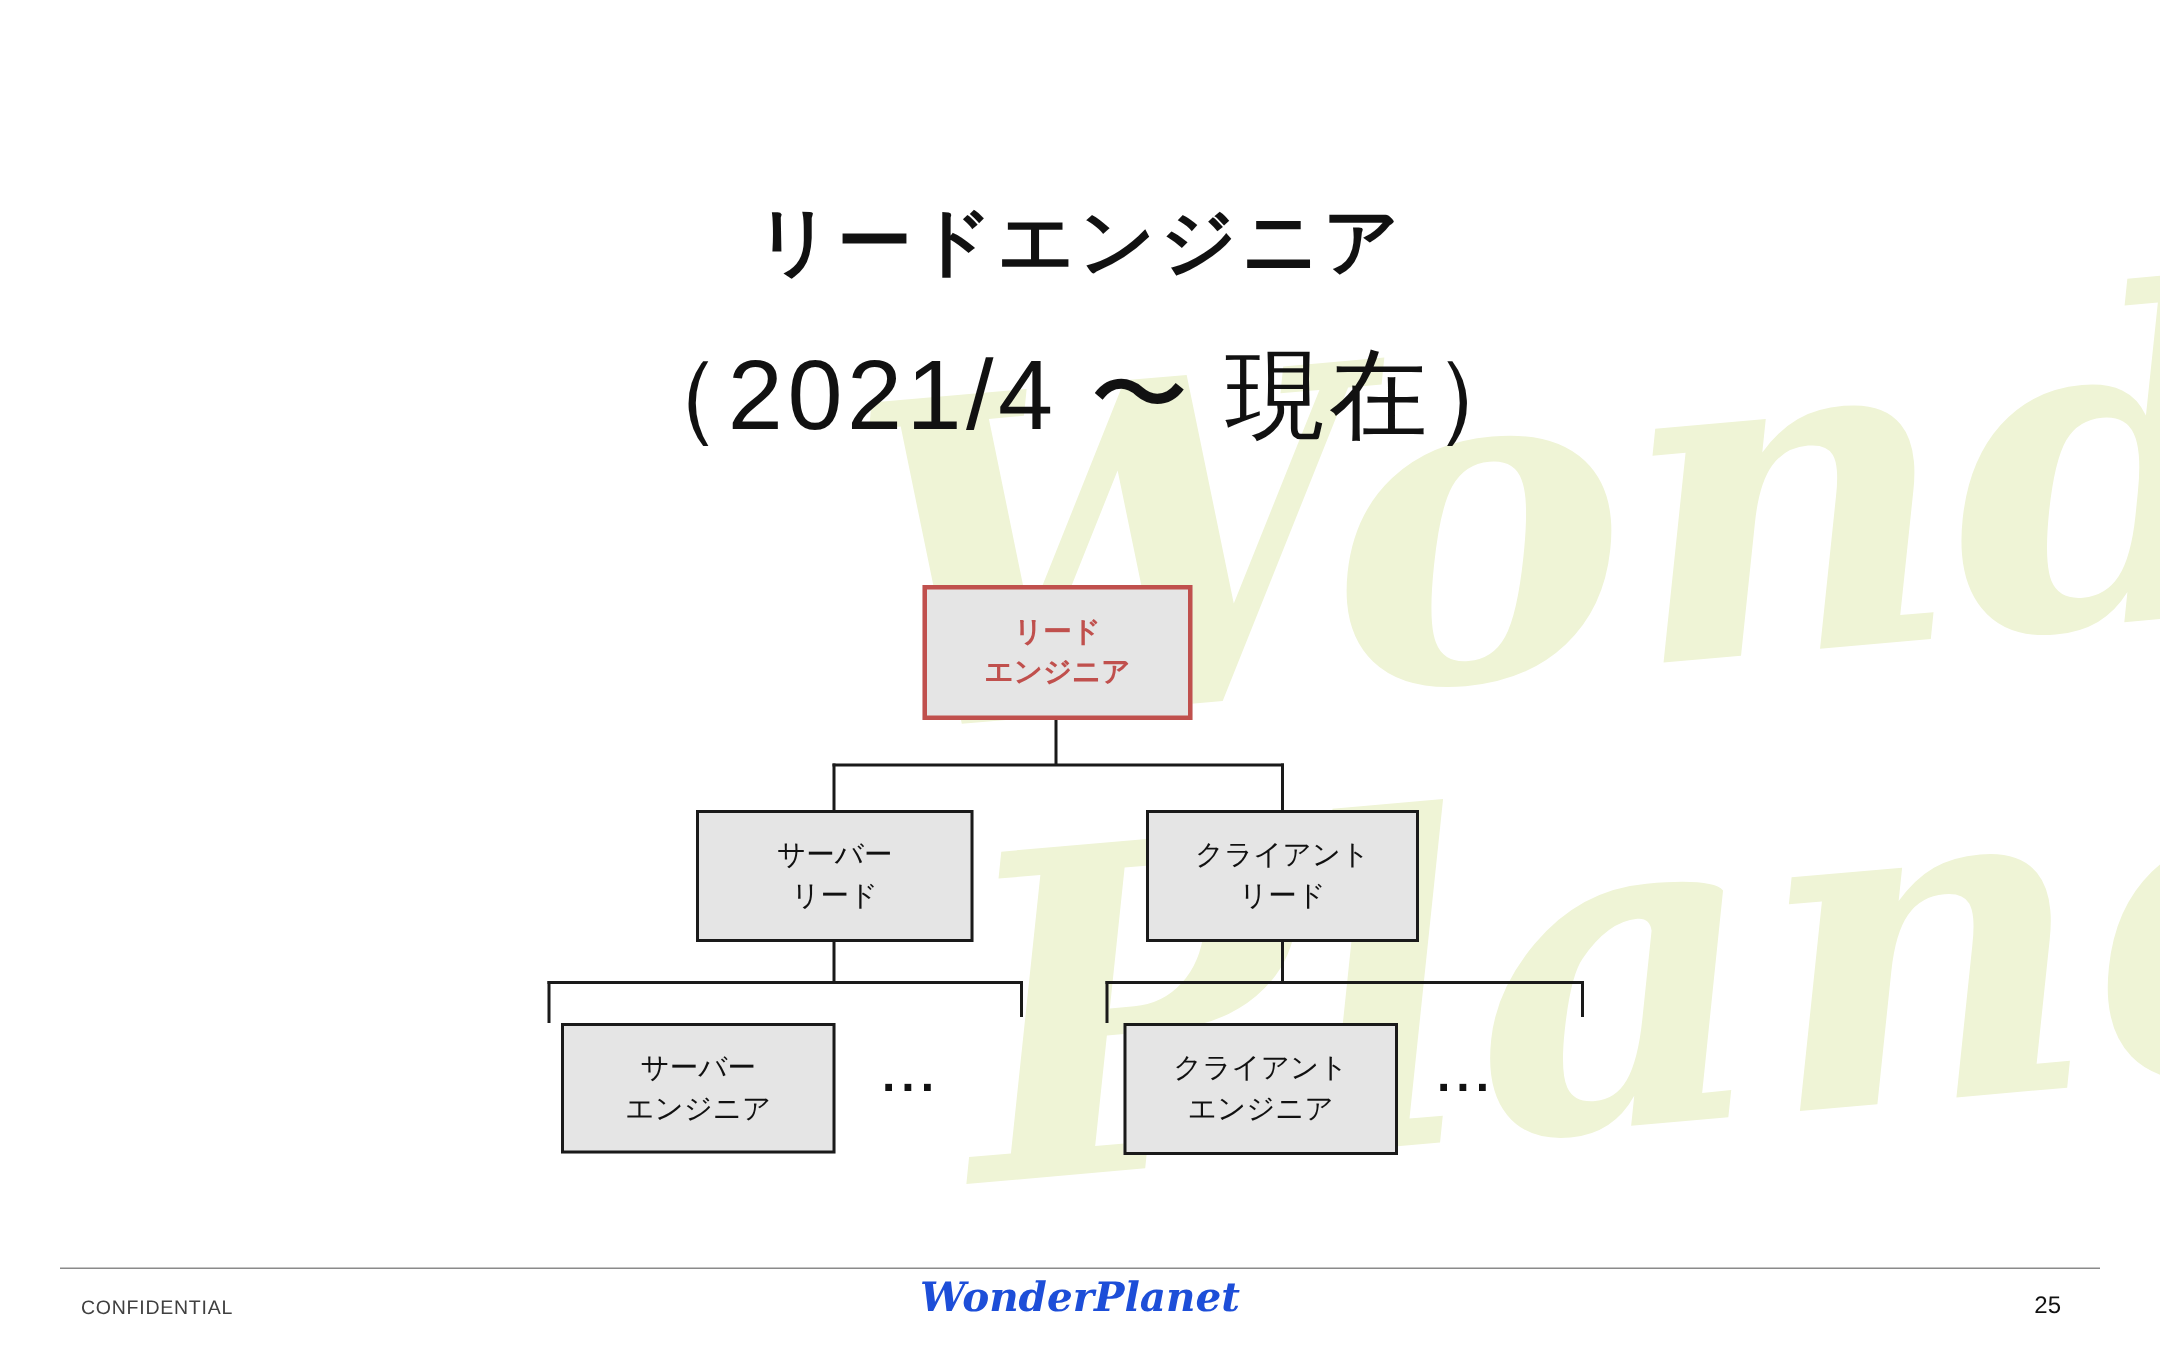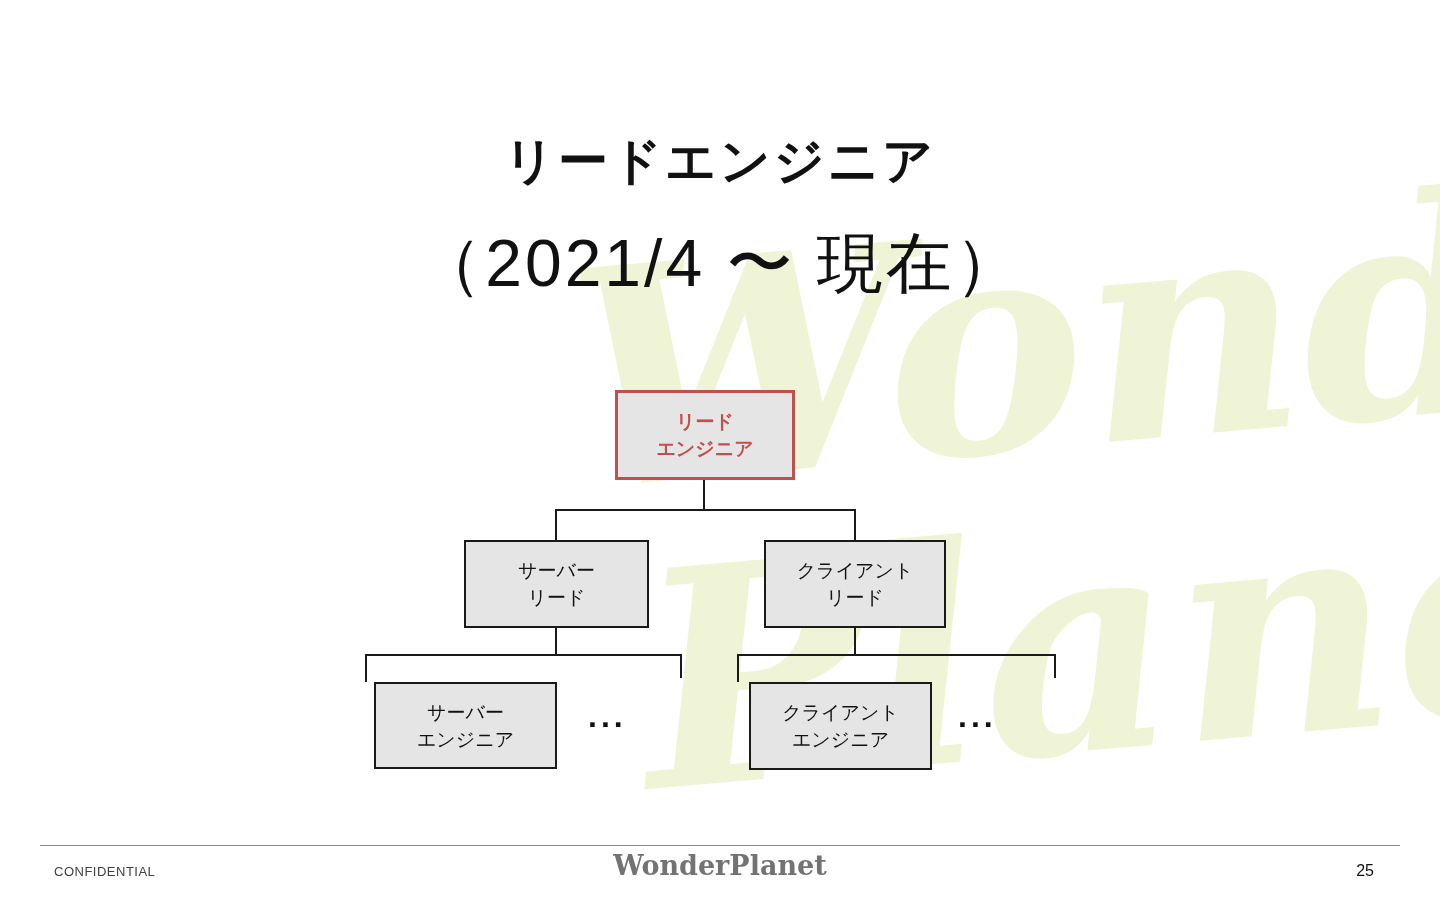"WonderPlanet" .logo { color: #737373 -> #1d4ed8; font-style: none -> italic }
